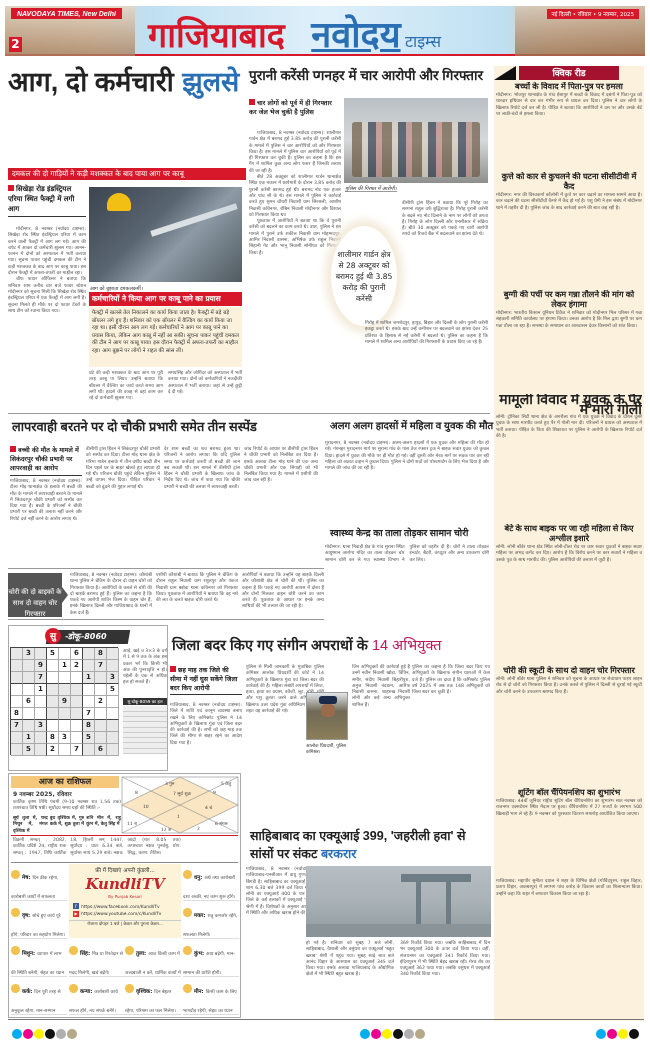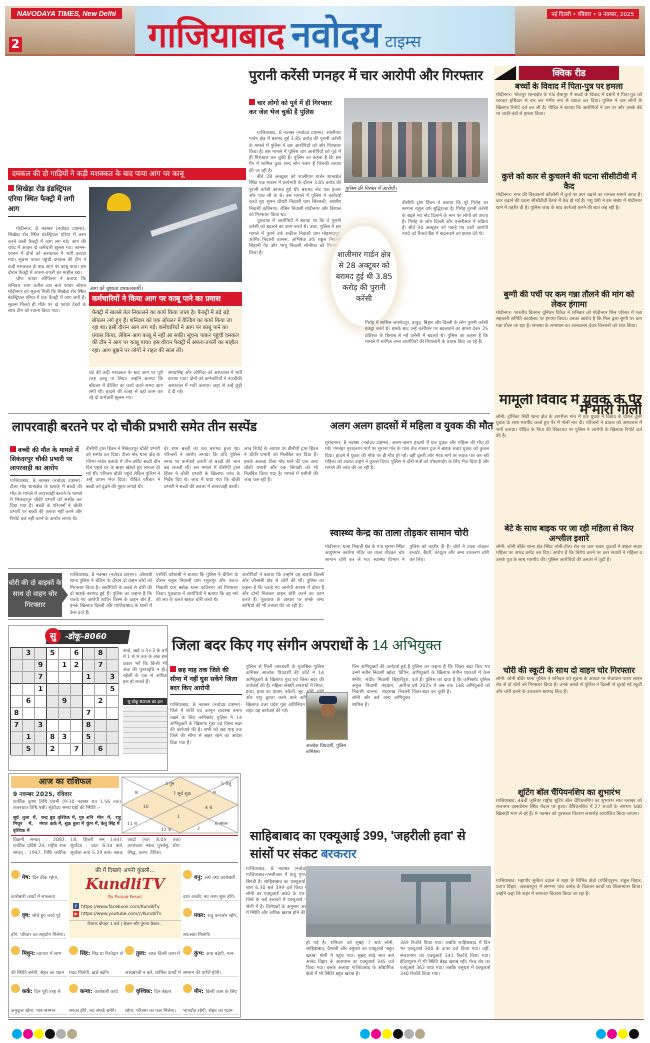"नवोदय" span { margin-left: 2px -> 22px; text-decoration: none -> underline }
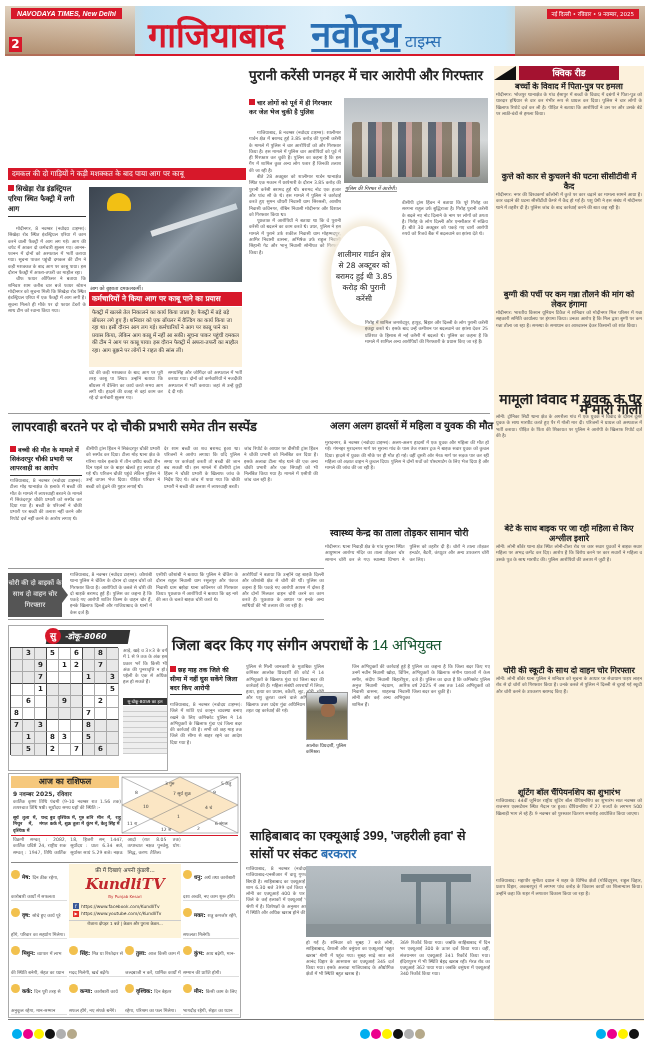"आग, दो कर्मचारी झुलसे" div { html: none -> <div><span>आग, दो कर्मचारी</span> <span>झुलसे</span></div> }
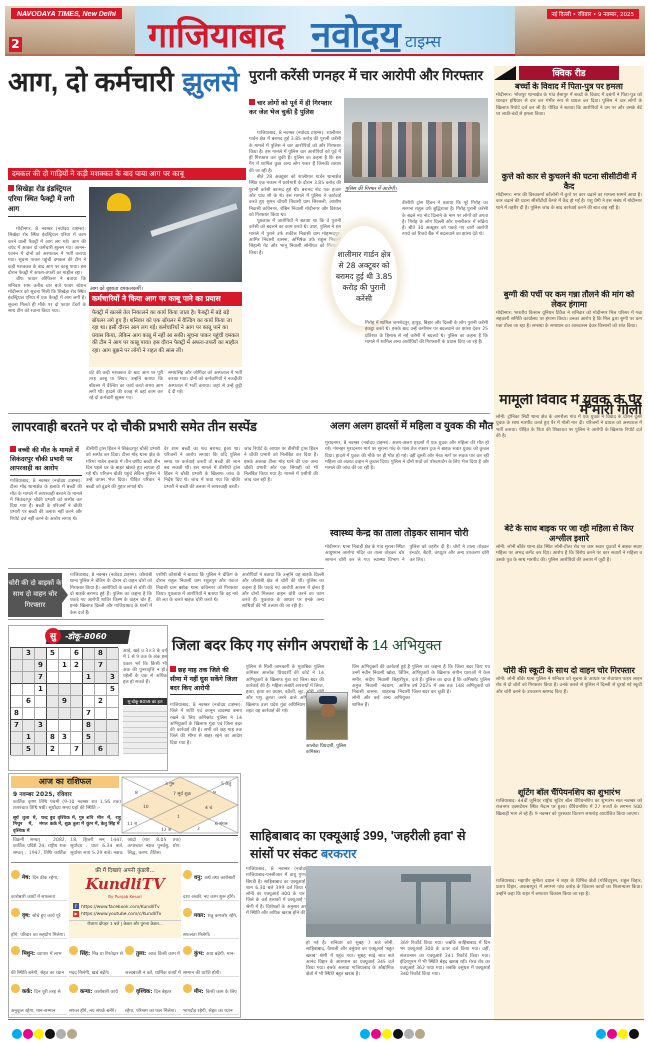"चोरी की दो बाइकों के" div.abs { padding-top: 5px -> 14px }
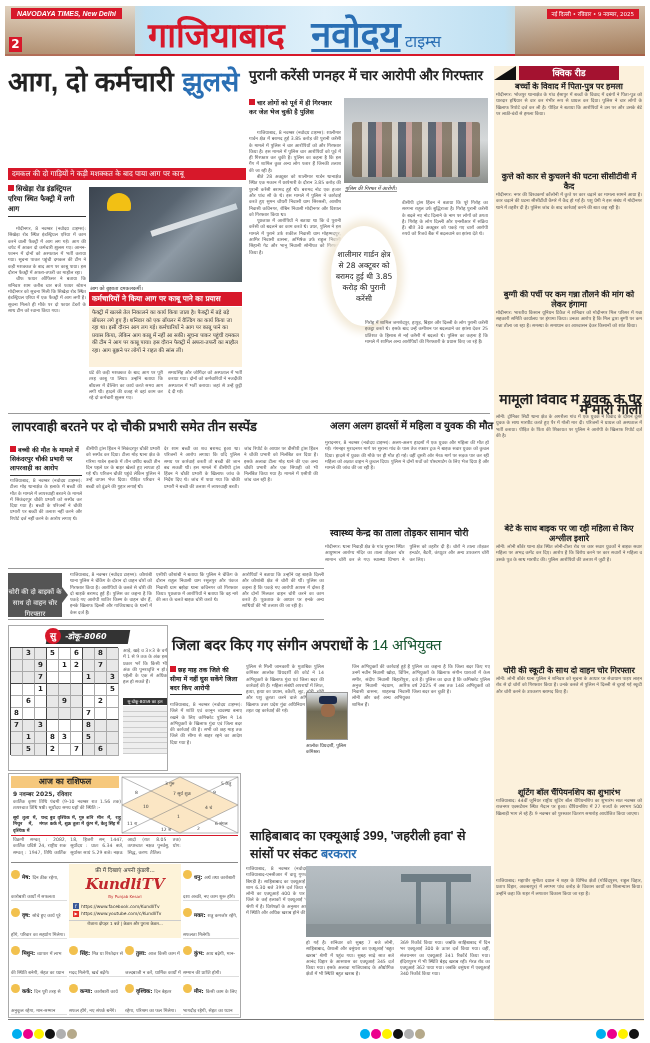"14 अभियुक्त" span { color: #14532d -> #be185d }
